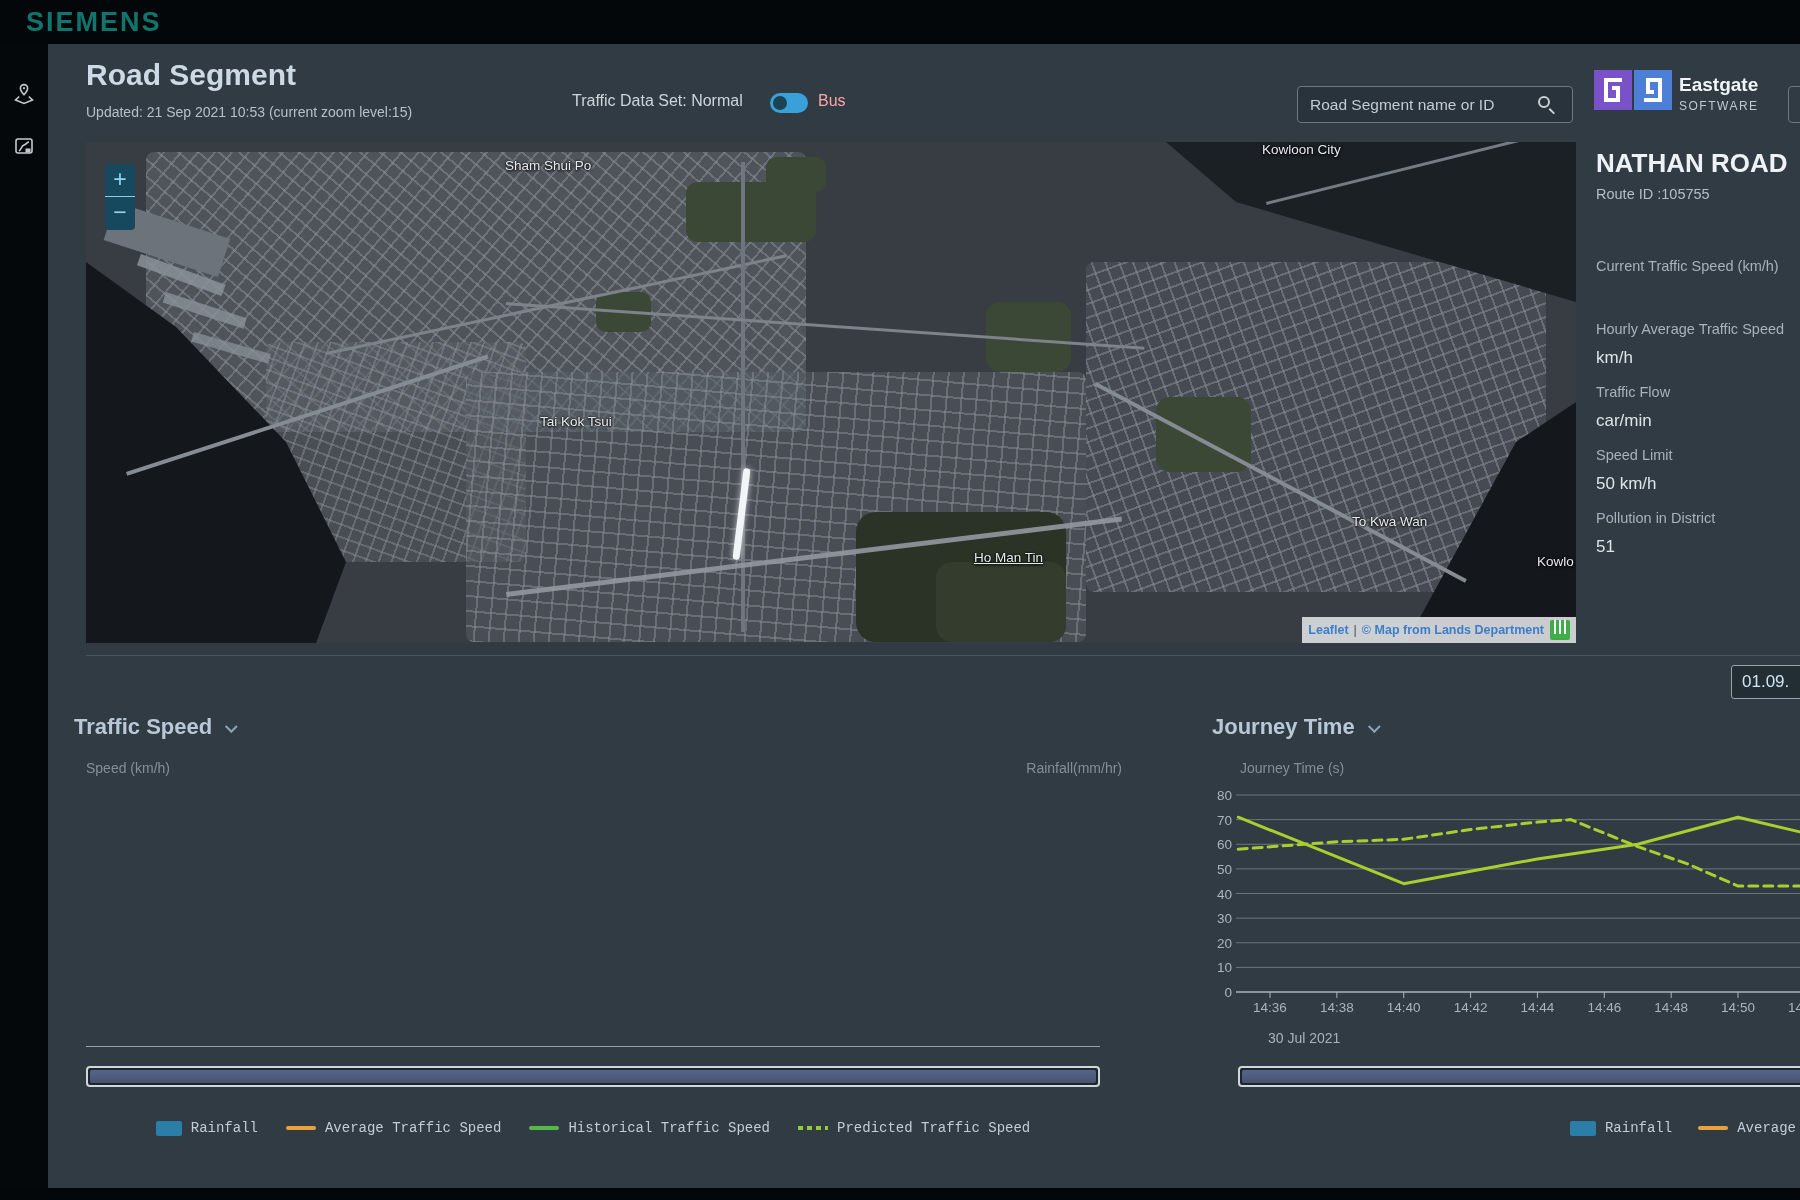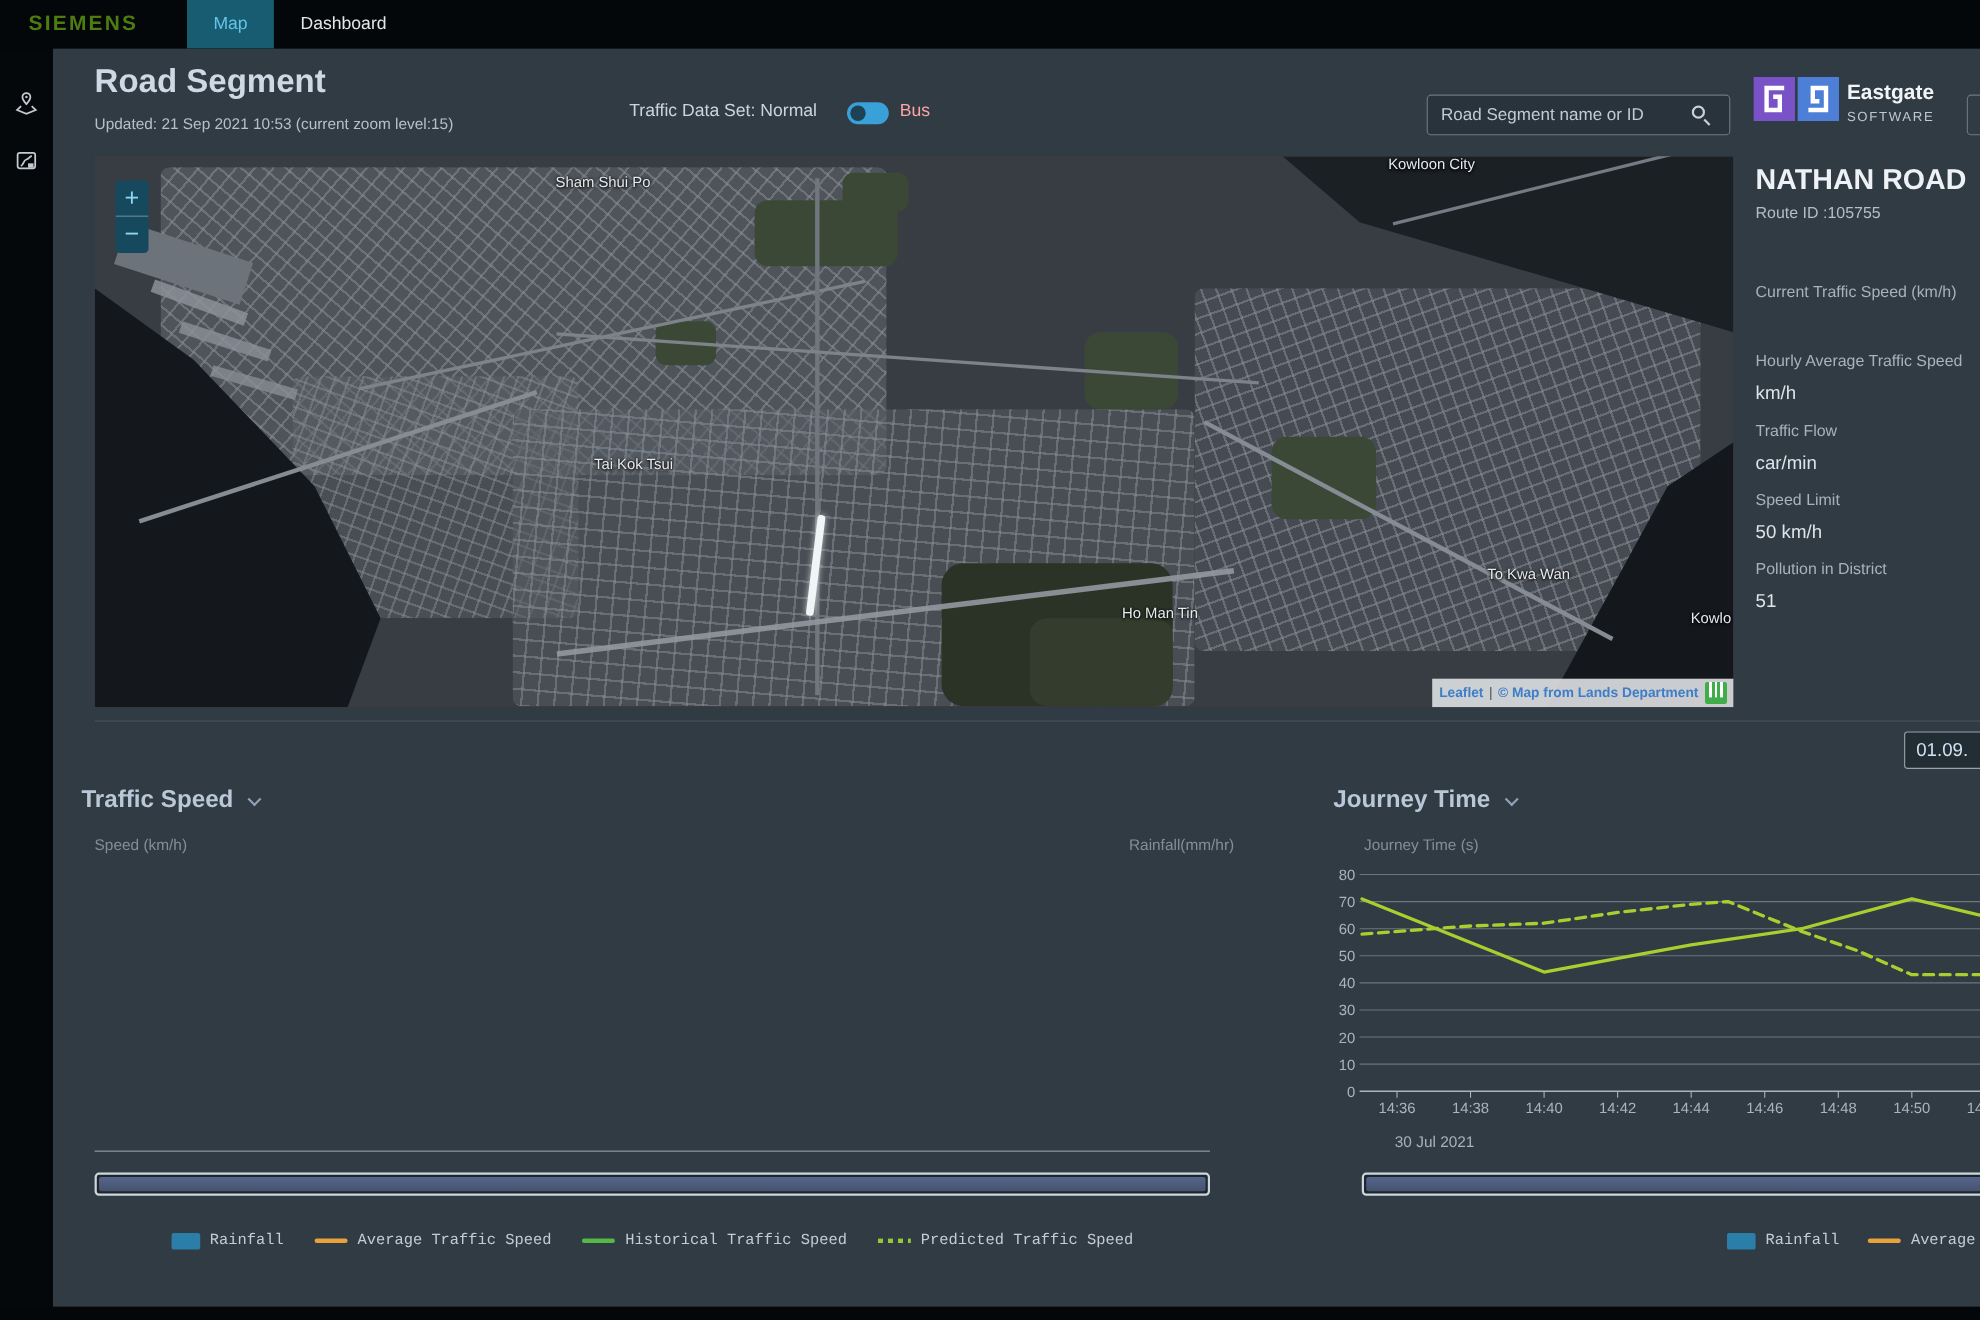"SIEMENS" .brand { color: #4d7c0f -> #0f766e; font-size: 19px -> 27px }
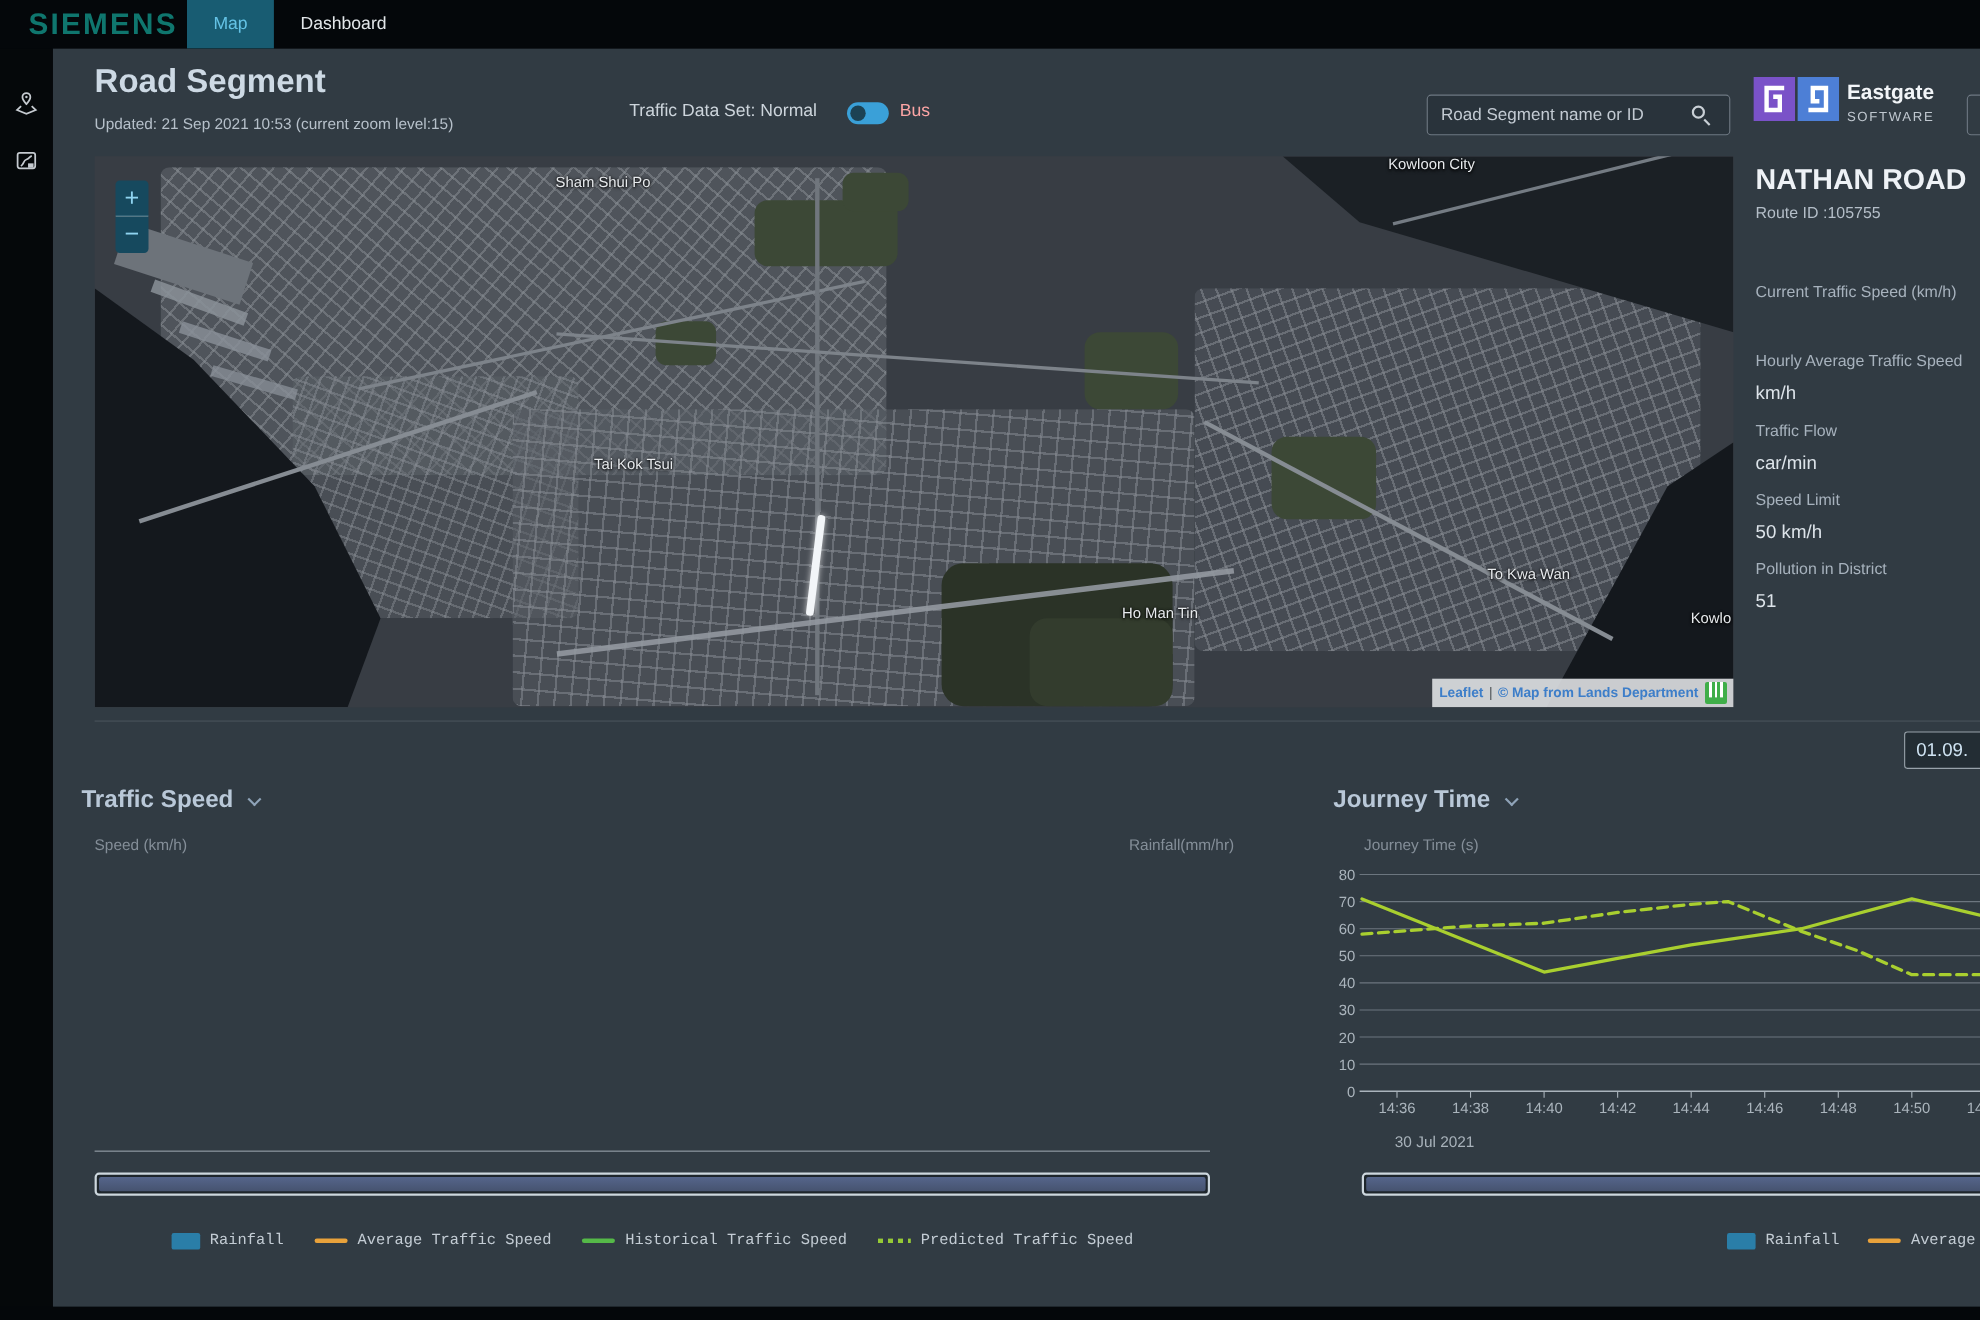"Map" div.tabs { html: <div> <div>Map</div> <div>Dashboard</div> </div> -> none }
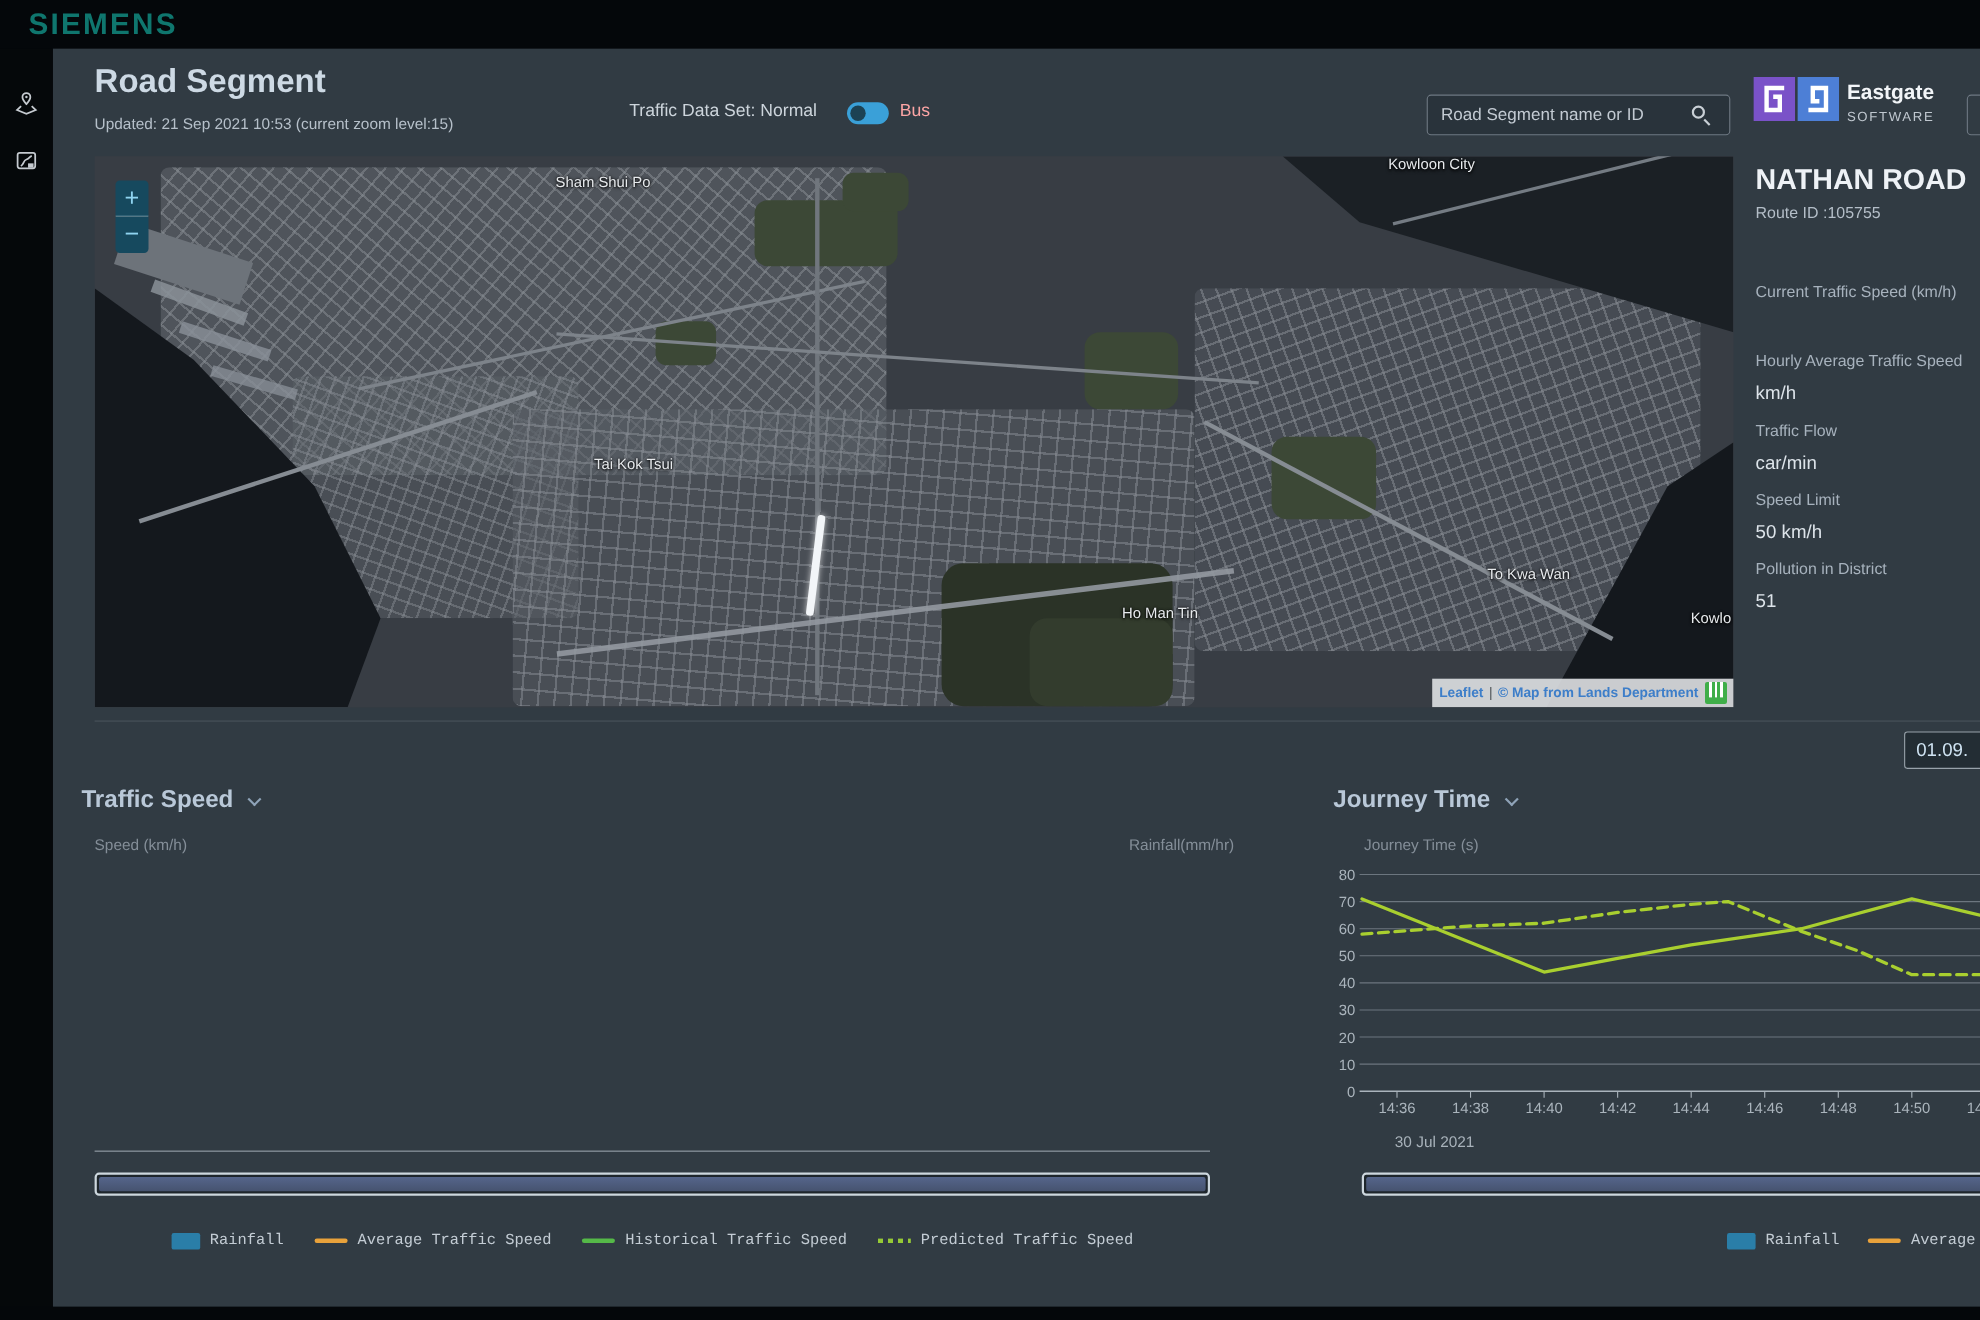"Ho Man Tin" div.maplabel { left: 934px -> 888px; text-decoration: none -> underline }
